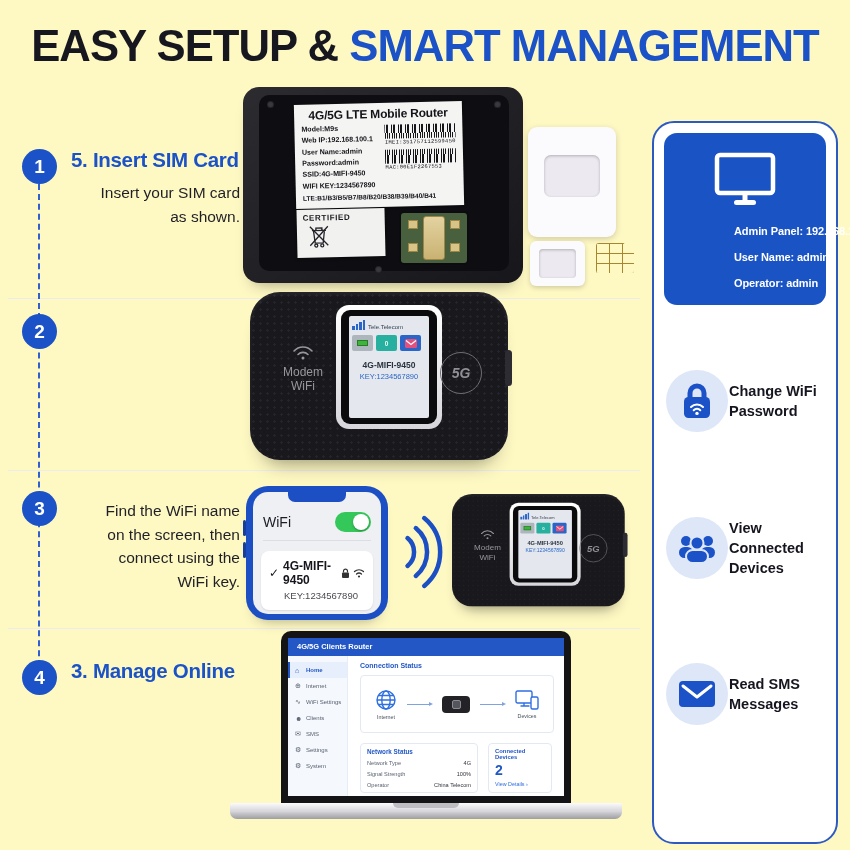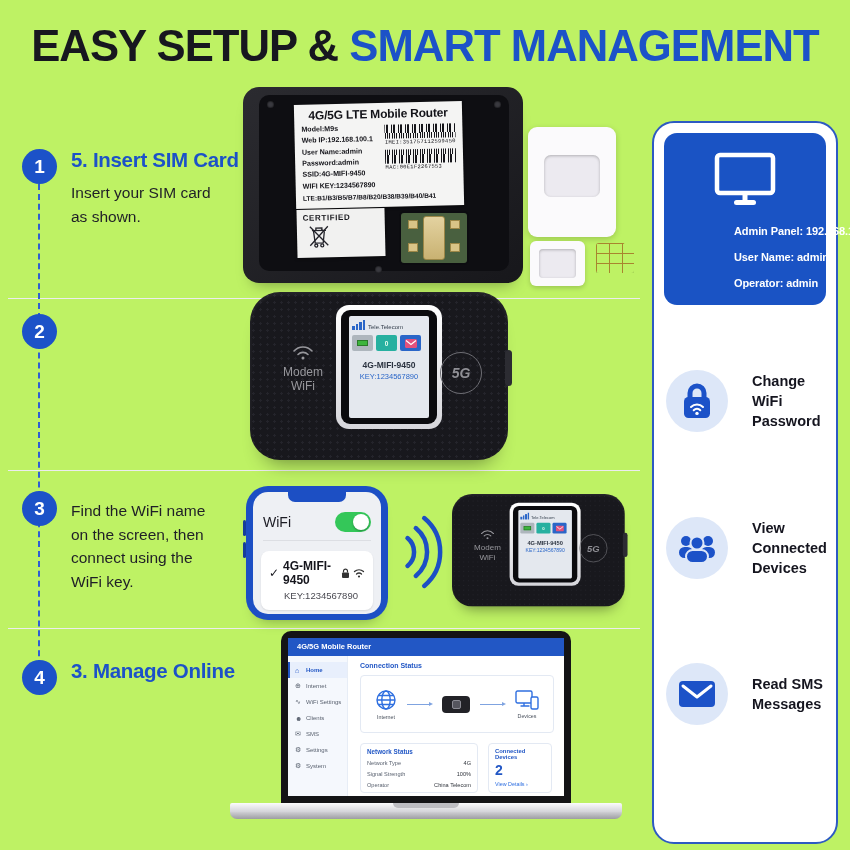"EASY SETUP & SMART MANAGEMENT" .page { background: #bef264 -> #fef9c3 }
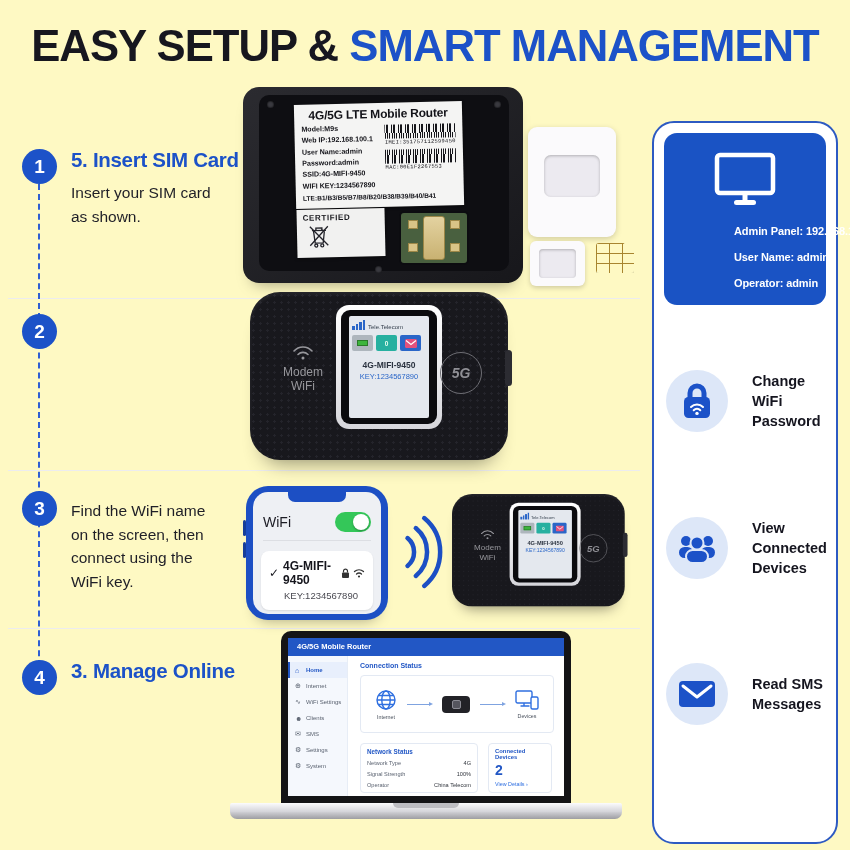"Insert your SIM card" .step-b { text-align: none -> right }
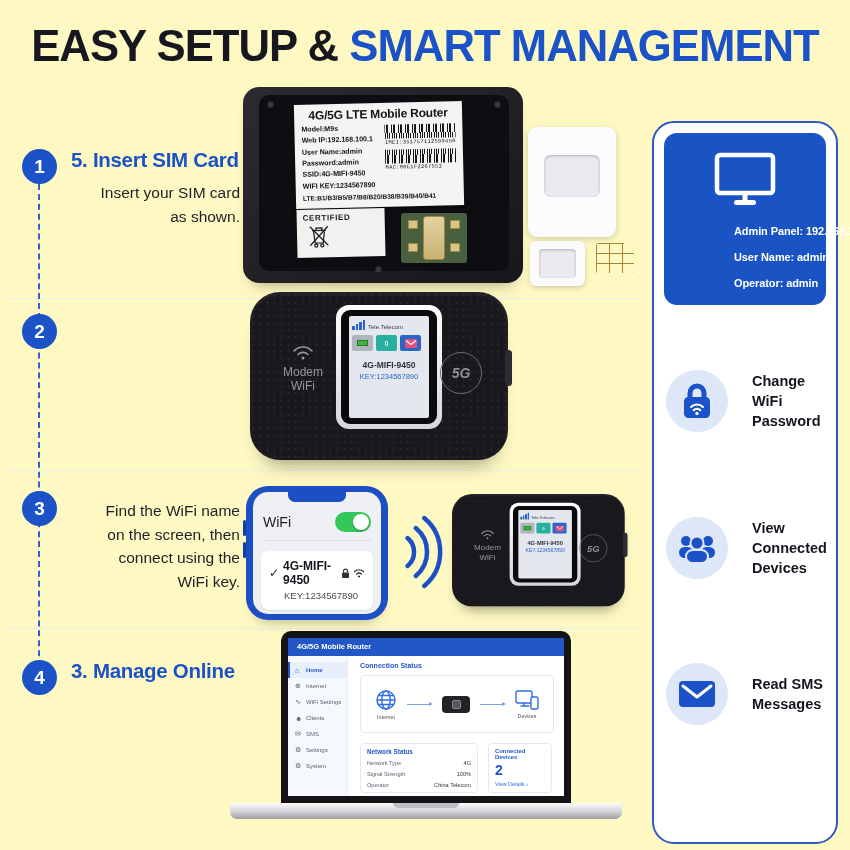"Change WiFi" .feature { gap: 24px -> 1px }
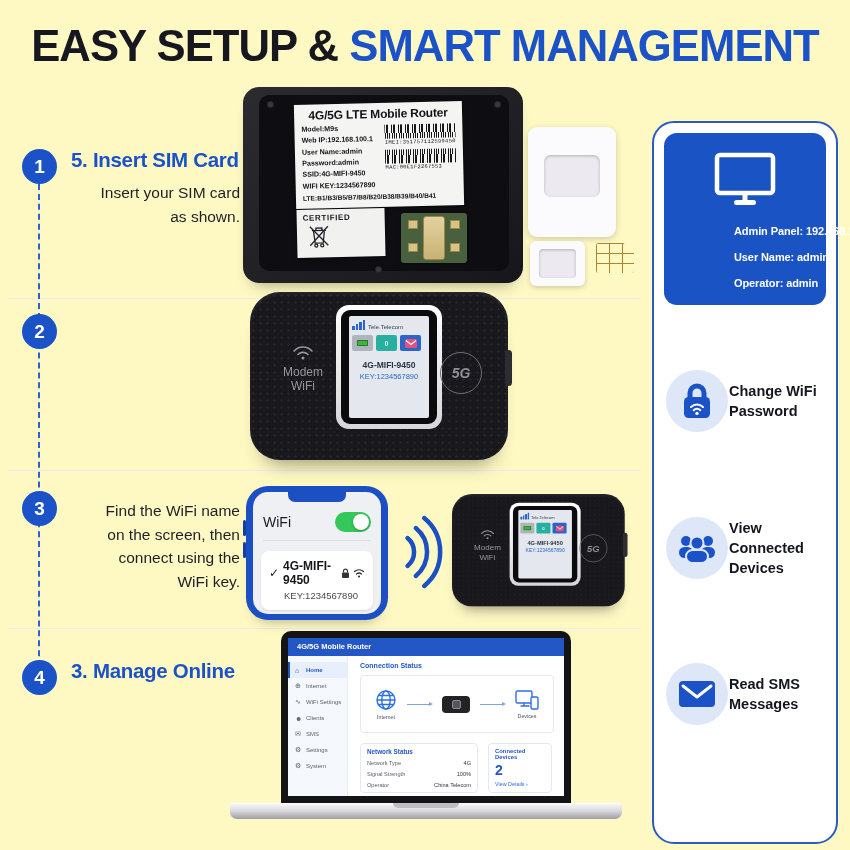"4G/5G Mobile Router" div.lt-header { text: Mobile -> Clients }
